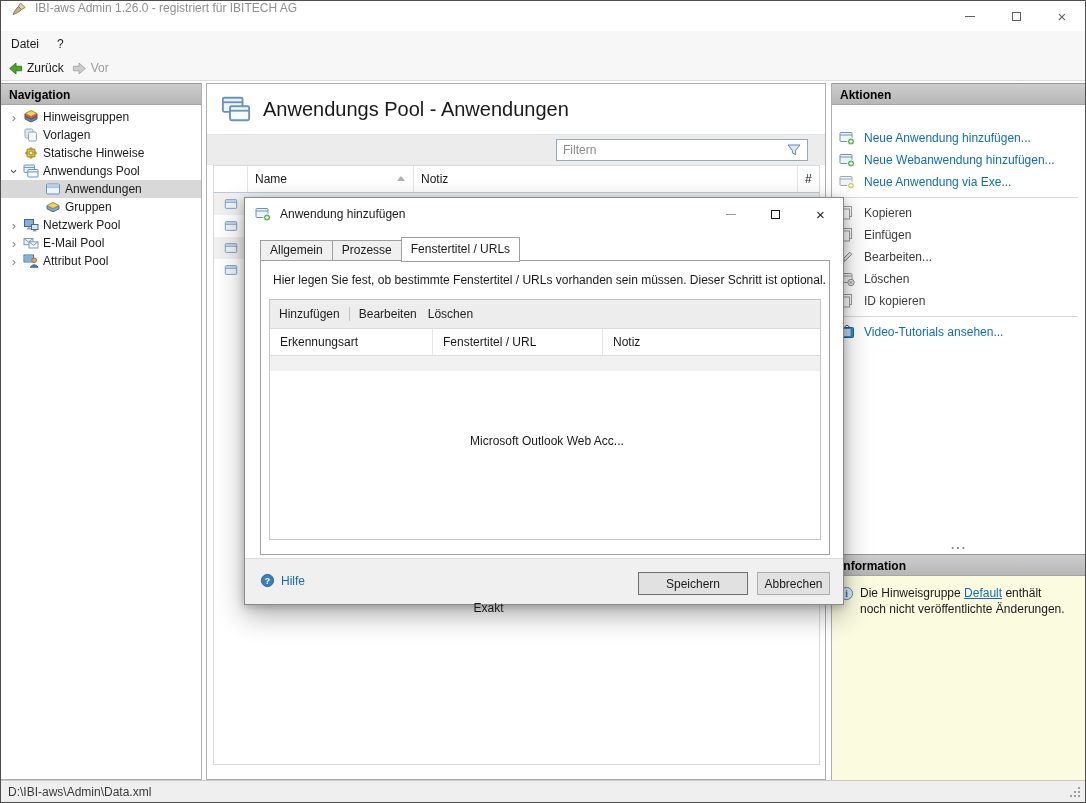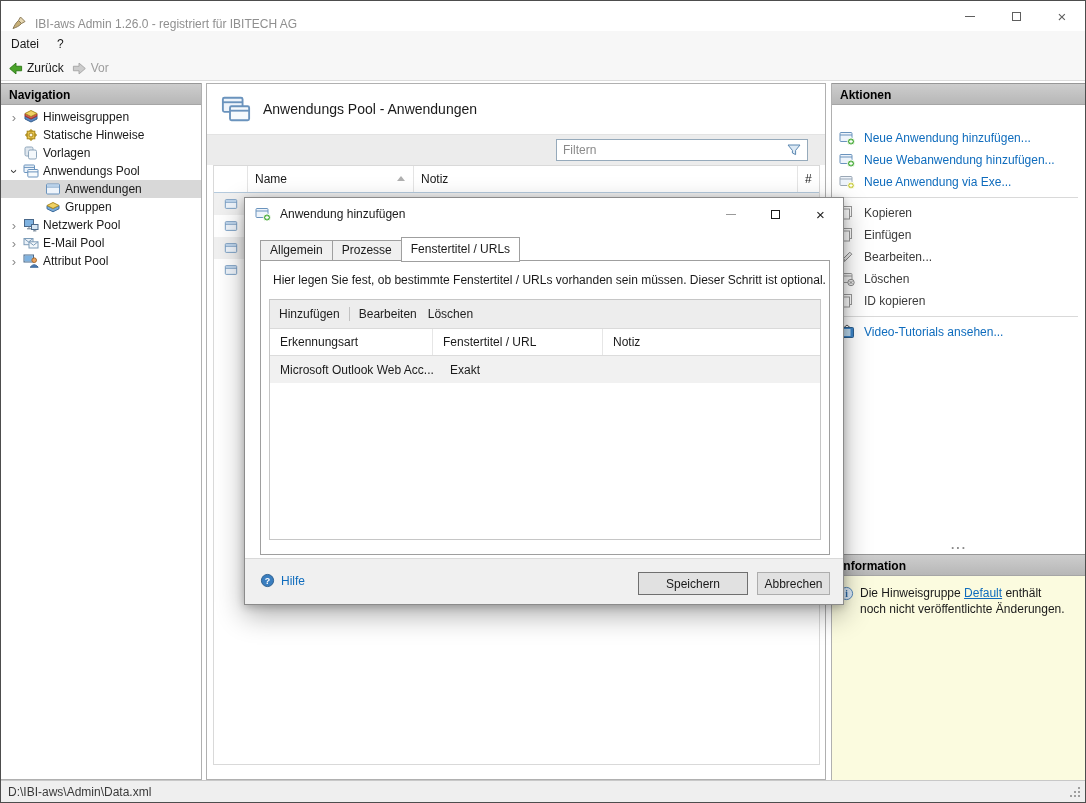"IBI-aws Admin 1.26.0 - registriert" .titlebar { align-items: flex-end -> flex-start }
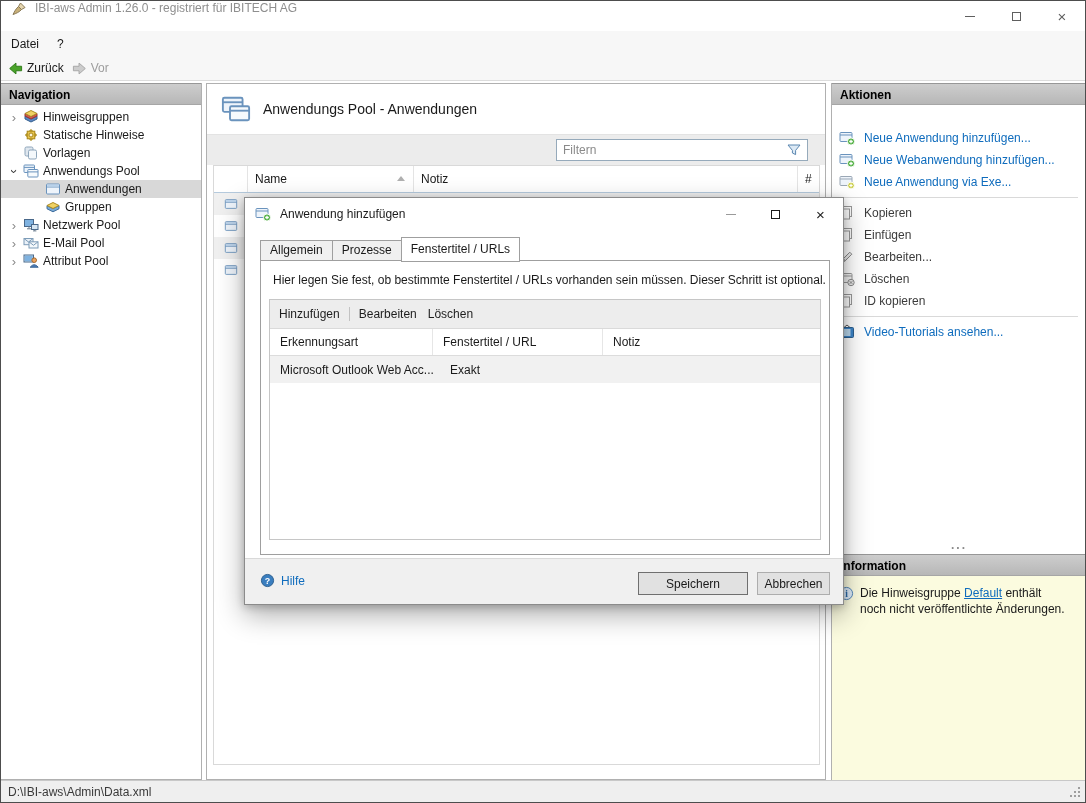"Anwendungs Pool - Anwendungen" .maintitle { font-size: 14px -> 20px }
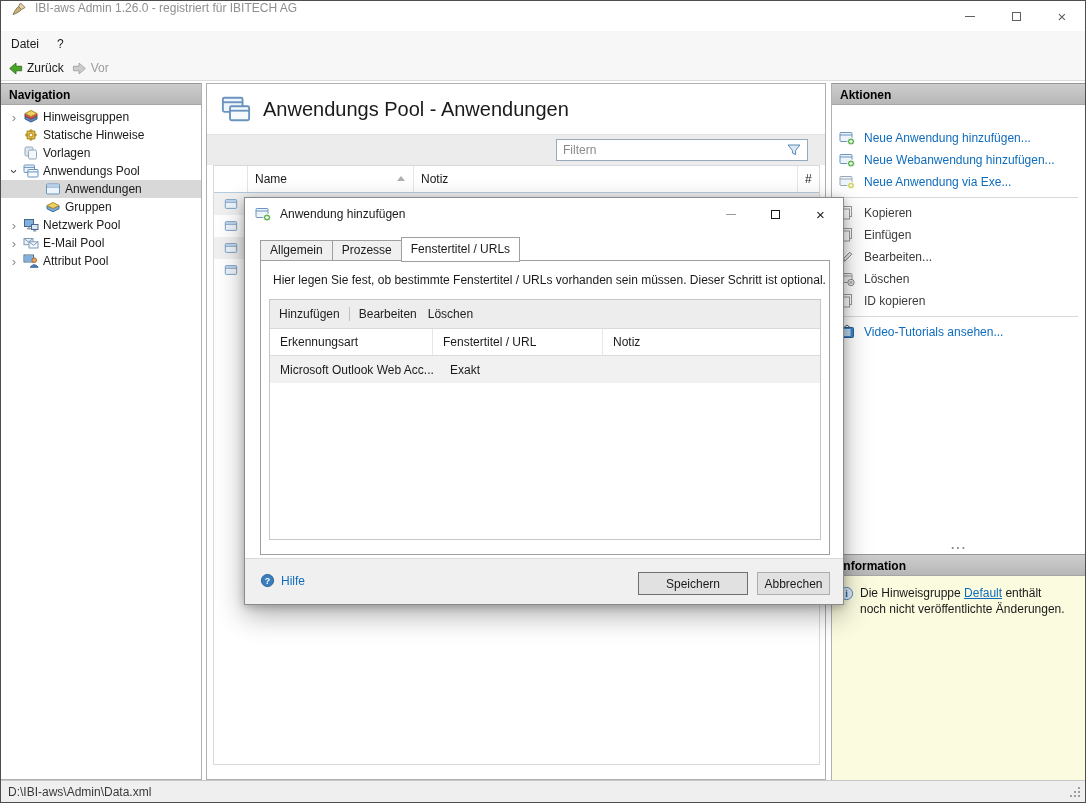"Statische Hinweise" div.ti-row { order: before "Vorlagen" -> after "Vorlagen" }
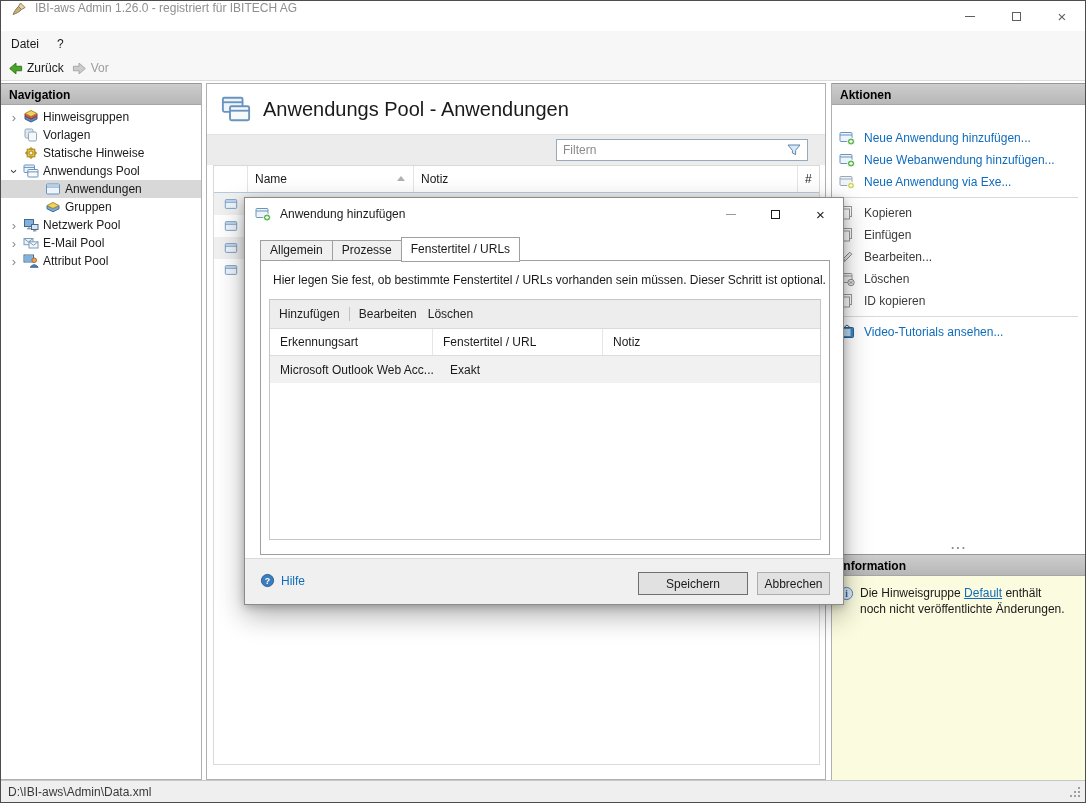"Microsoft Outlook Web Acc..." .lrow { flex-direction: none -> column; height: 27px -> 15px }
